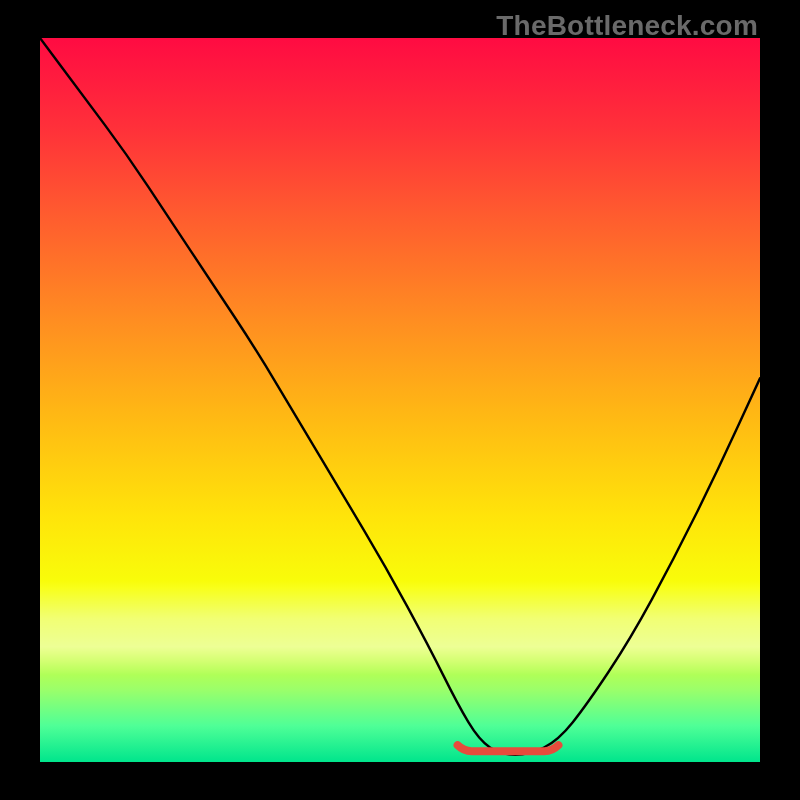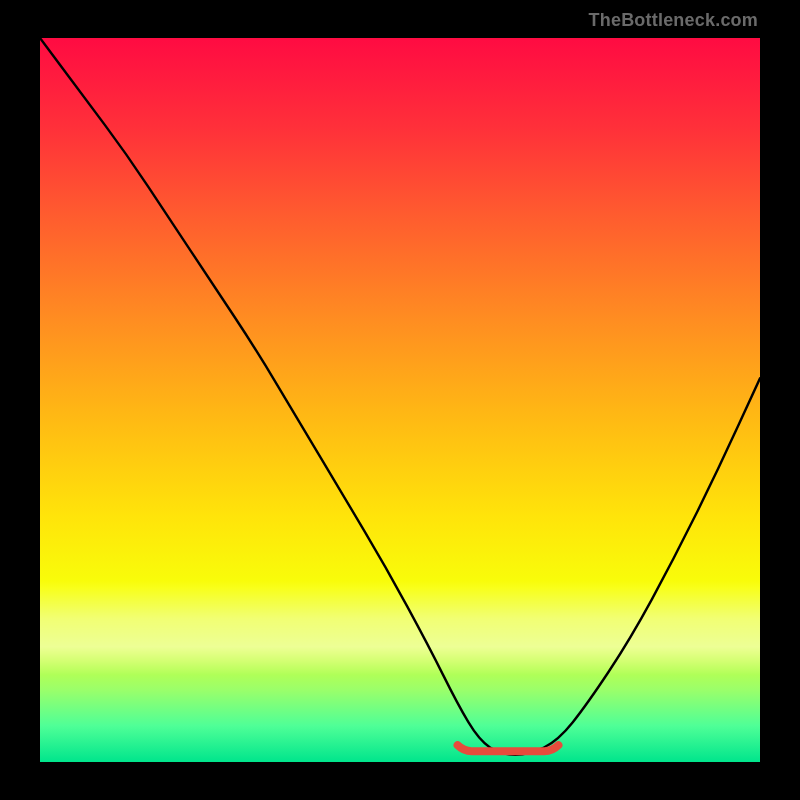"TheBottleneck.com" .watermark { font-size: 18px -> 28px }
